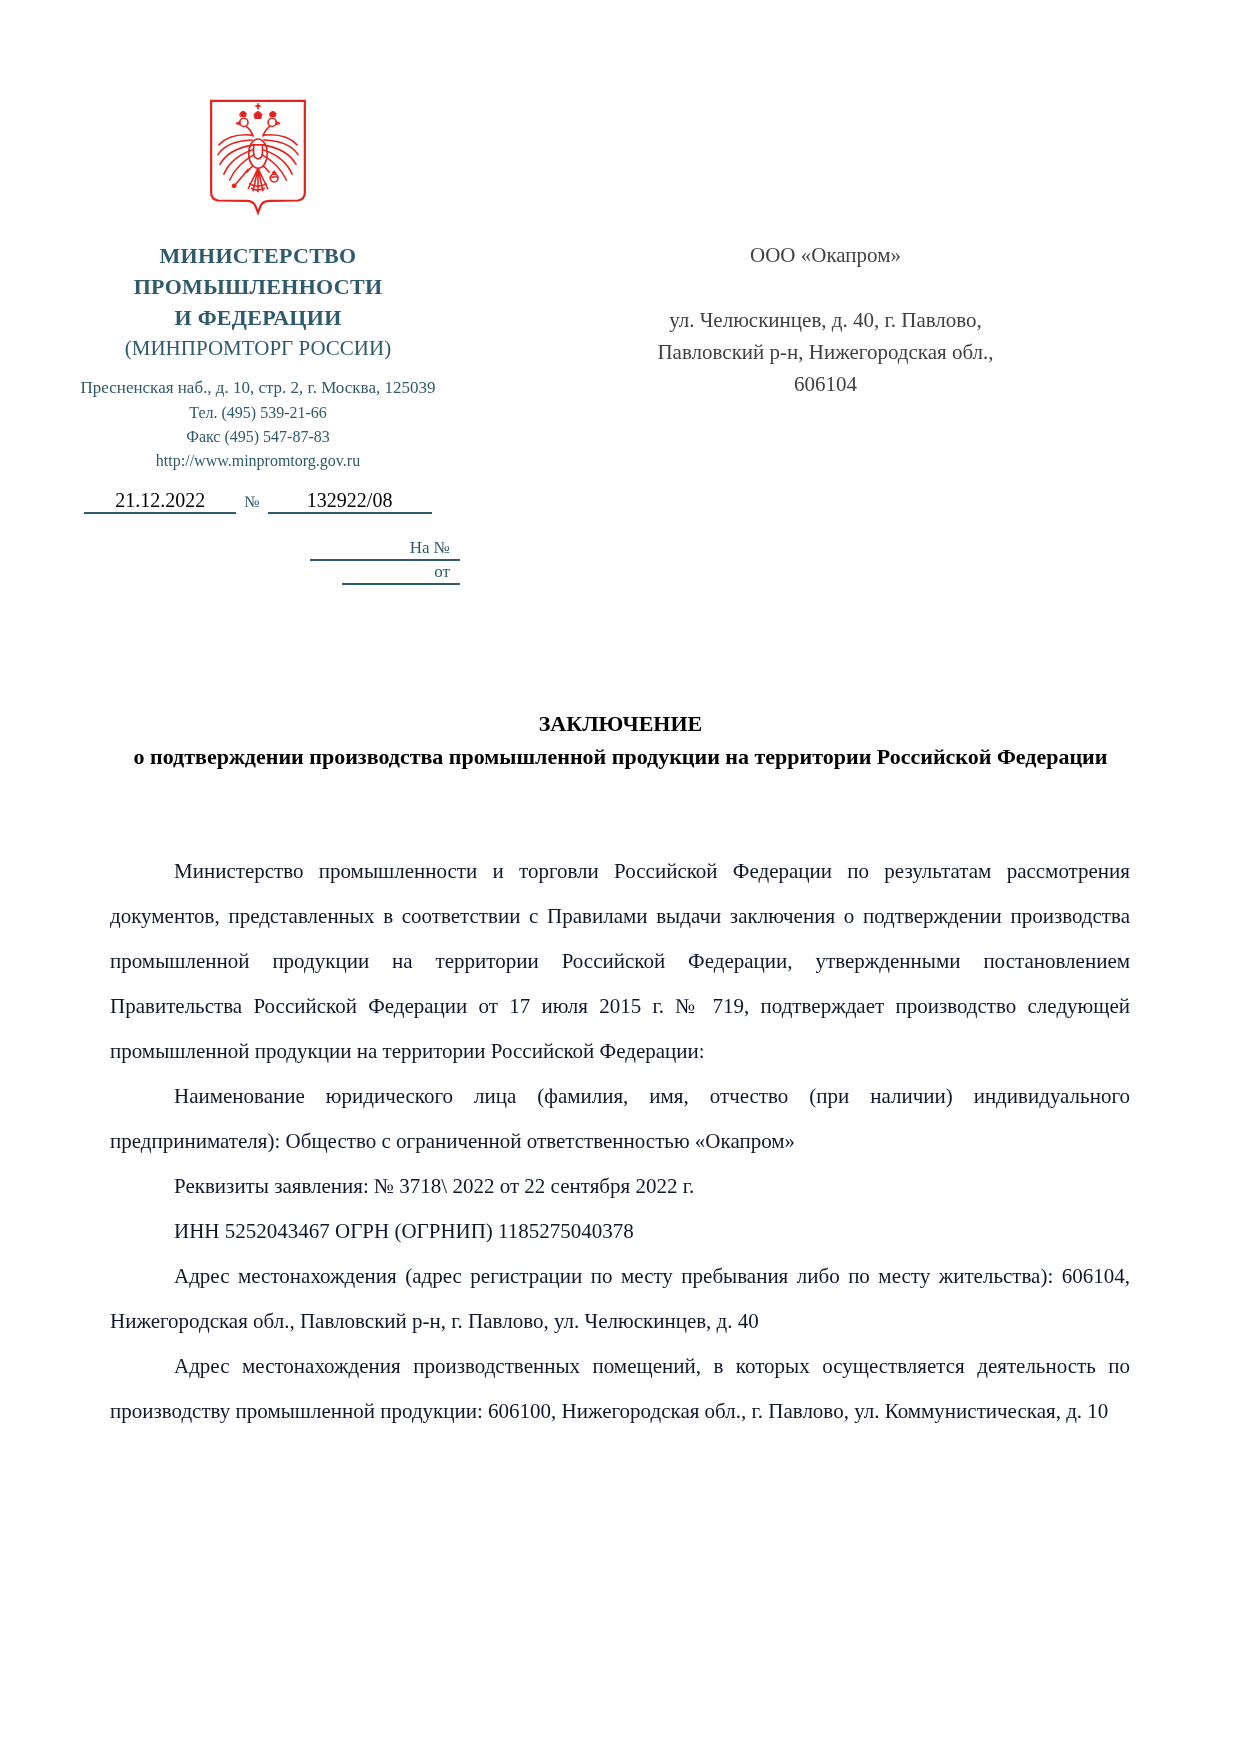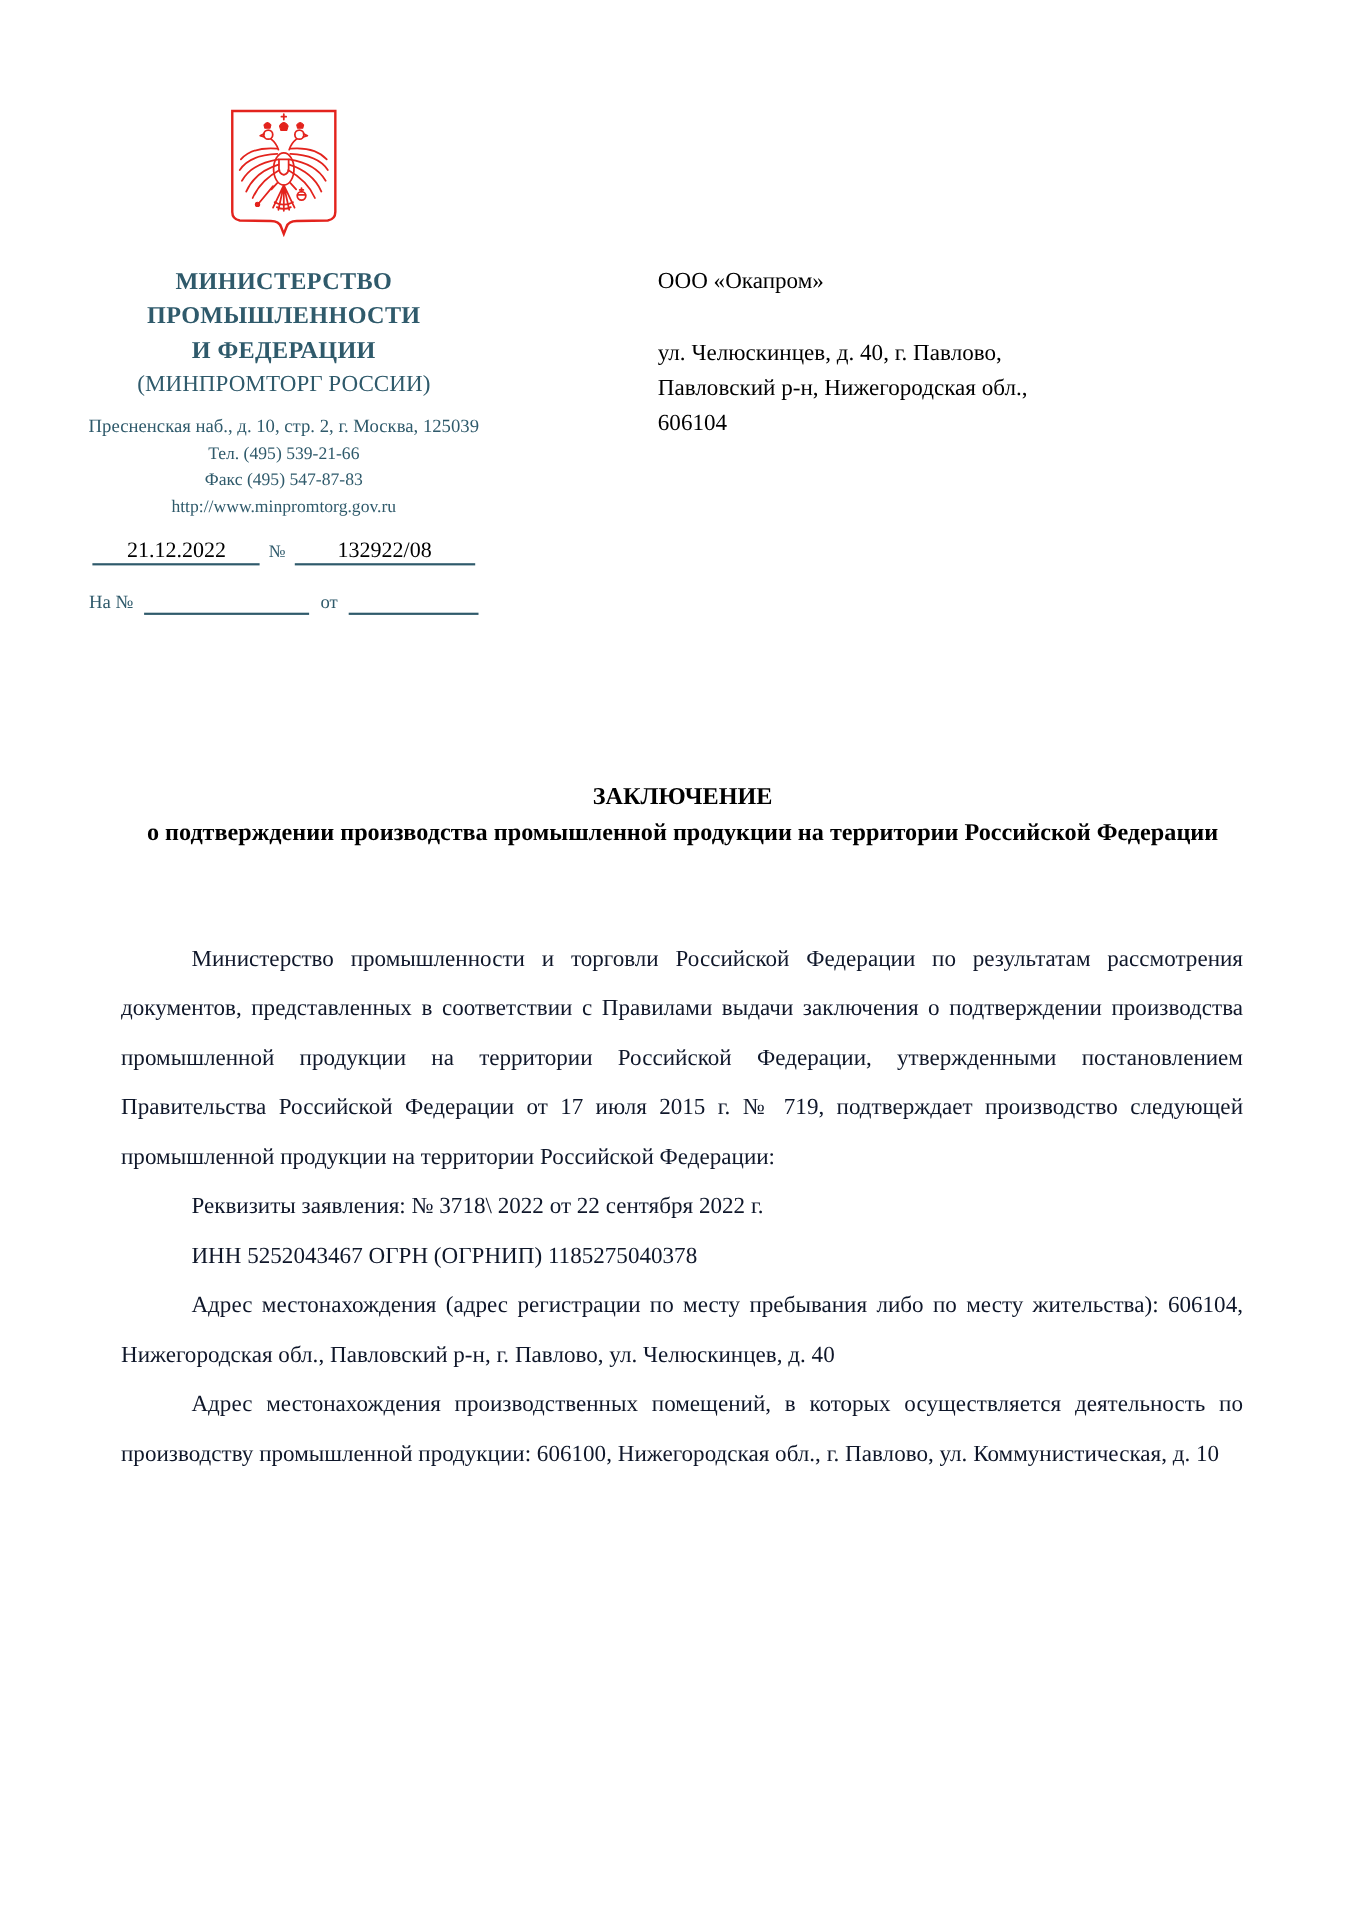"ООО «Окапром»" .right-col { color: #000000 -> #404040; text-align: none -> center }
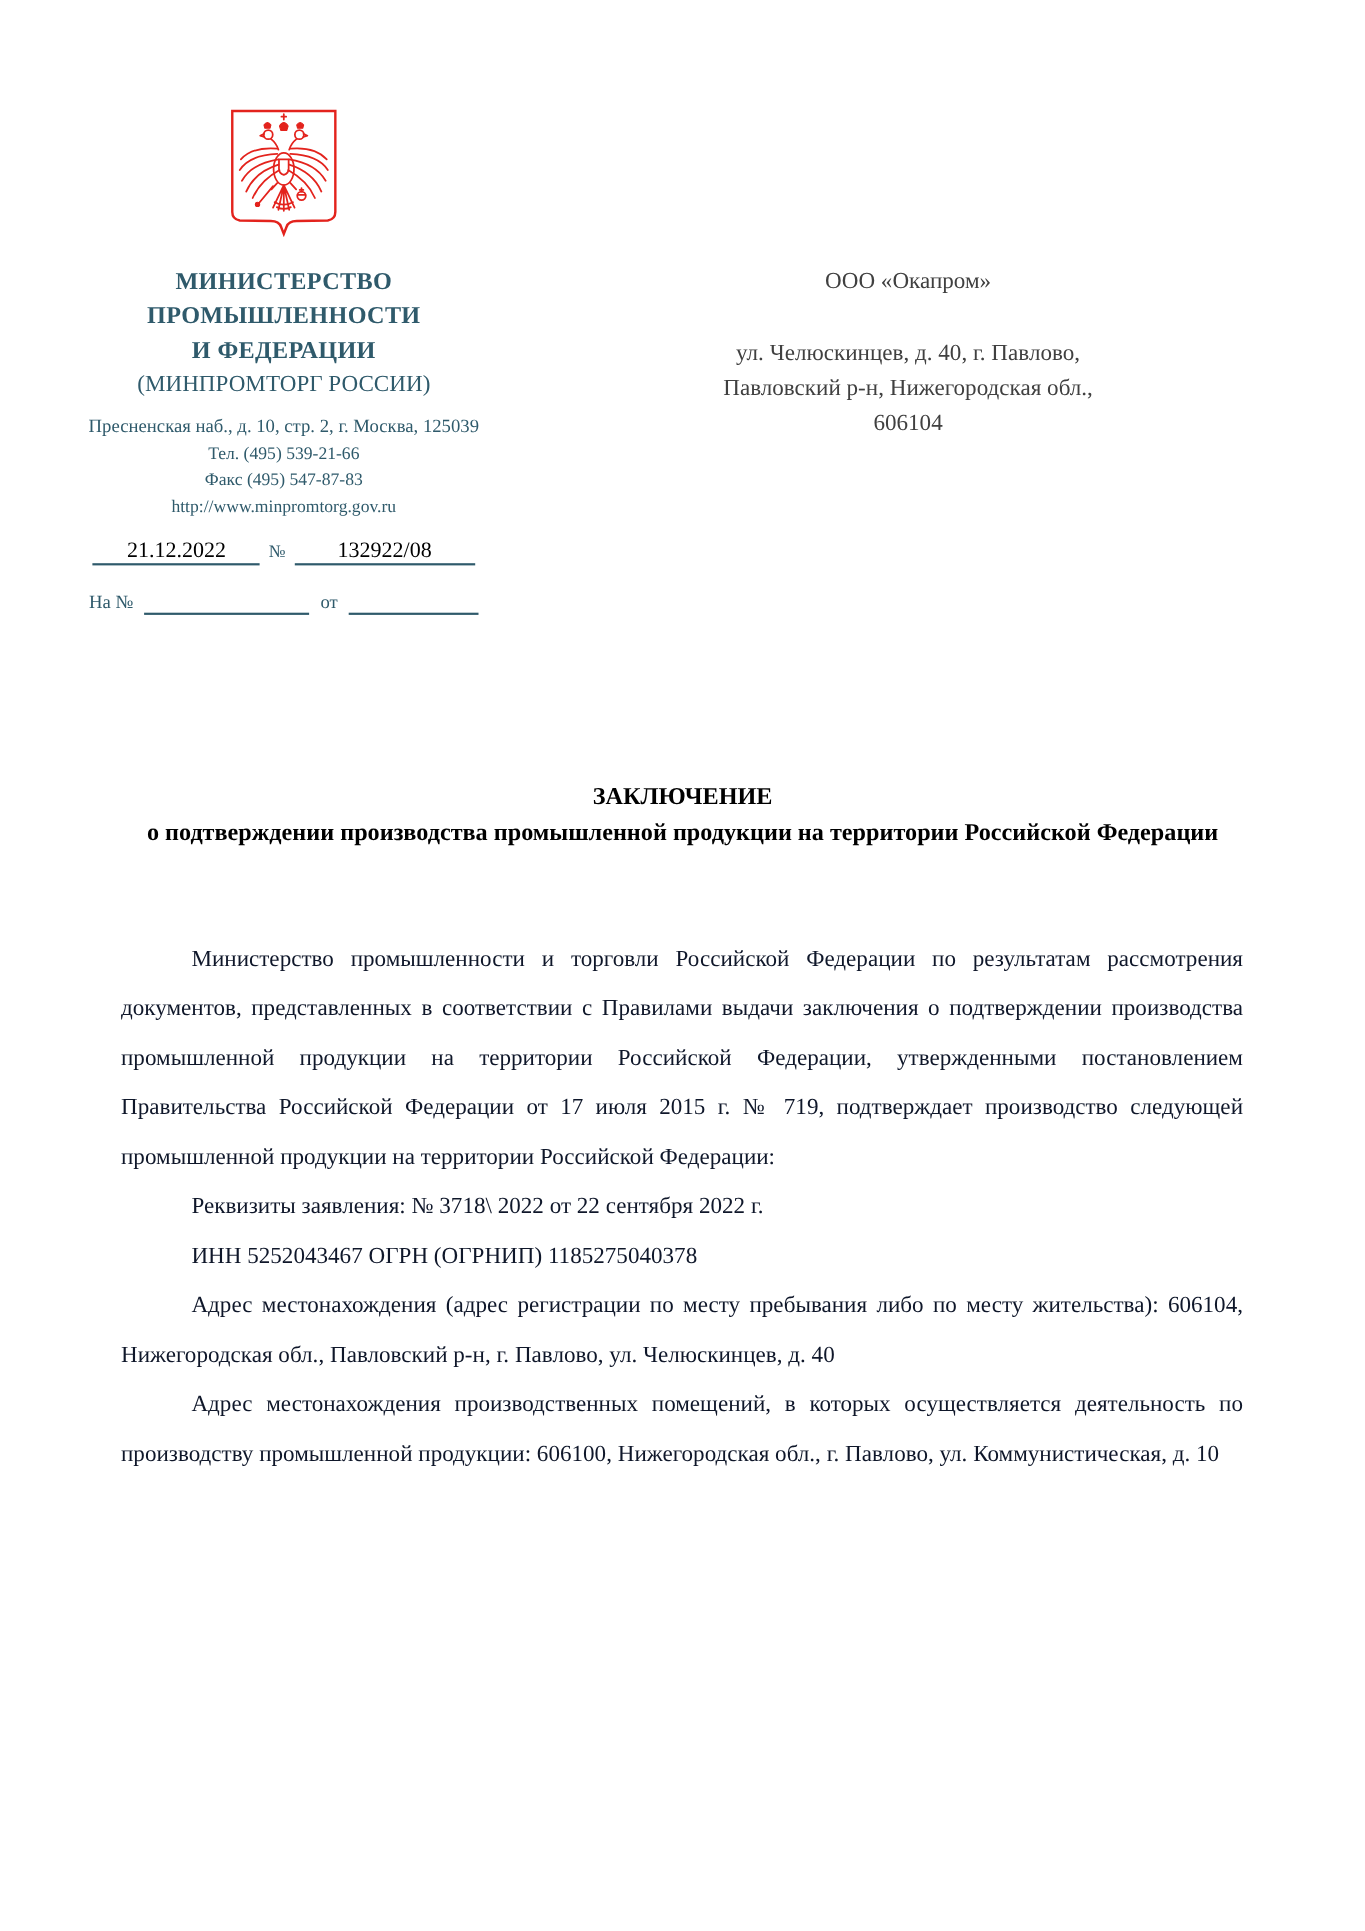"На №" .ref-row { flex-direction: none -> column }
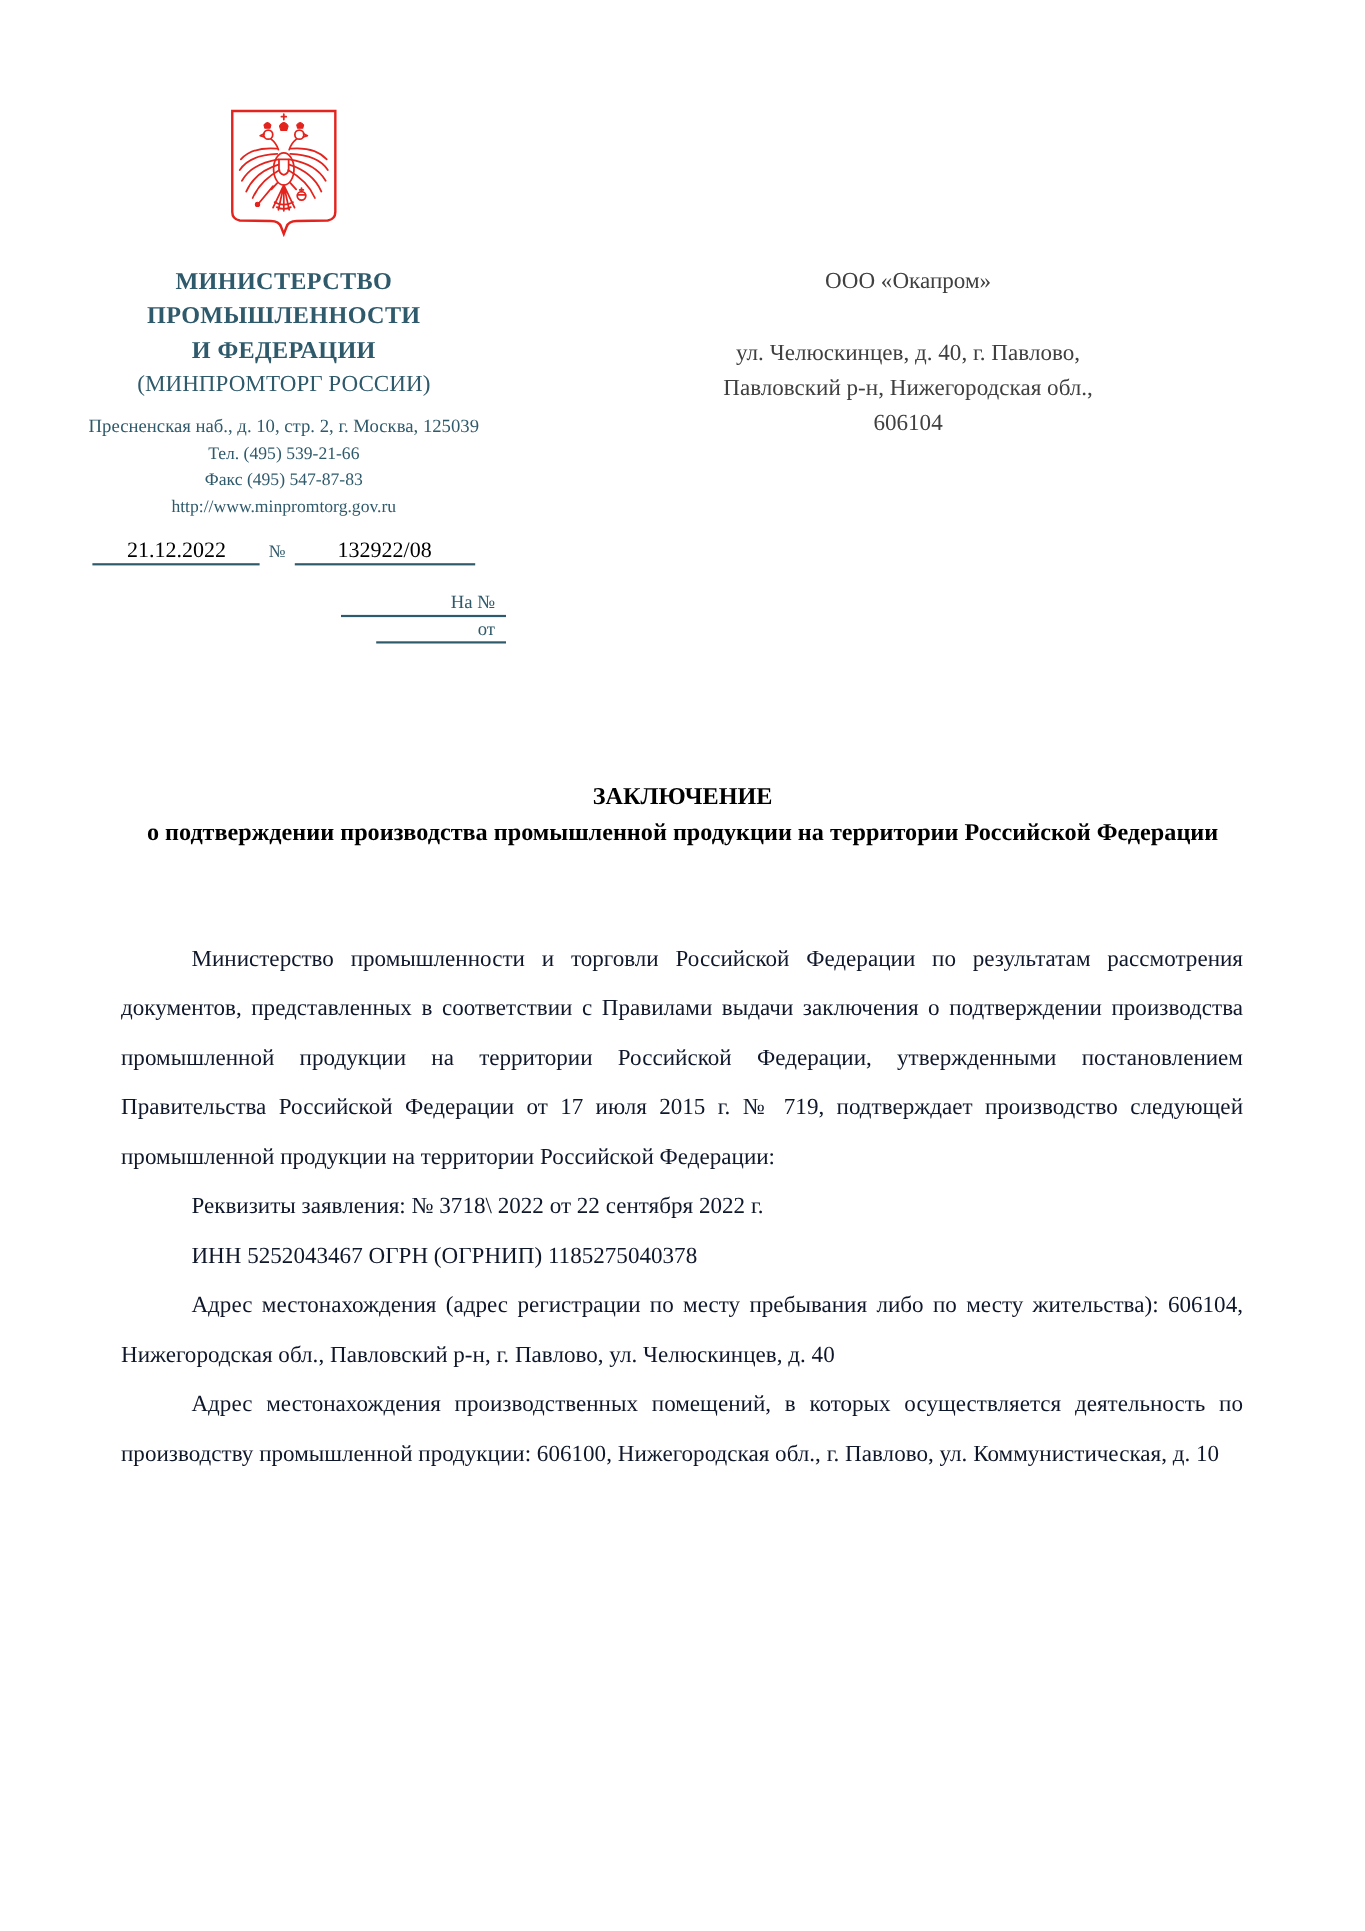"Наименование юридического лица (фамилия," p { html: none -> <p>Наименование юридического лица (фамилия, имя, отчество (при наличии) индивидуального предпринимателя): Общество с ограниченной ответственностью «Окапром»</p> }
